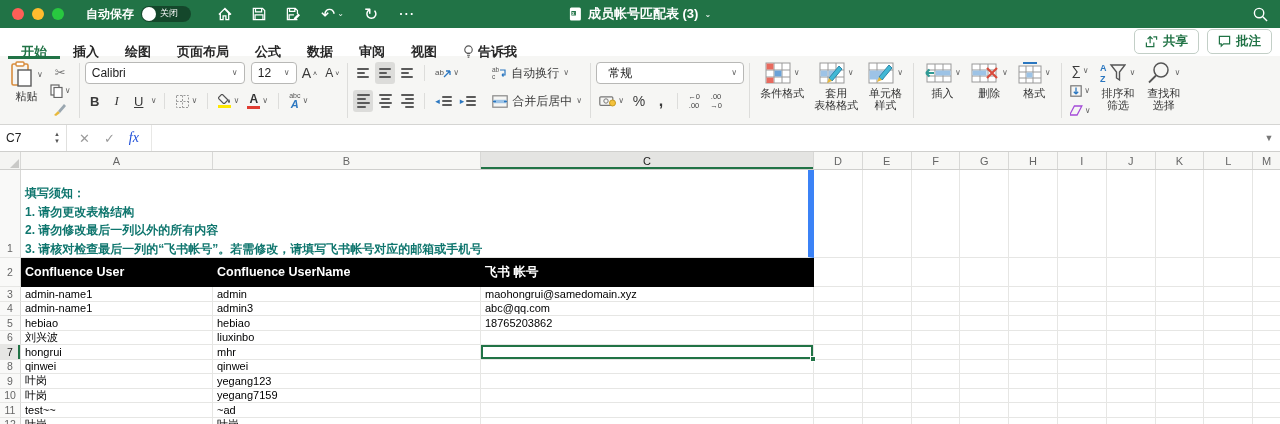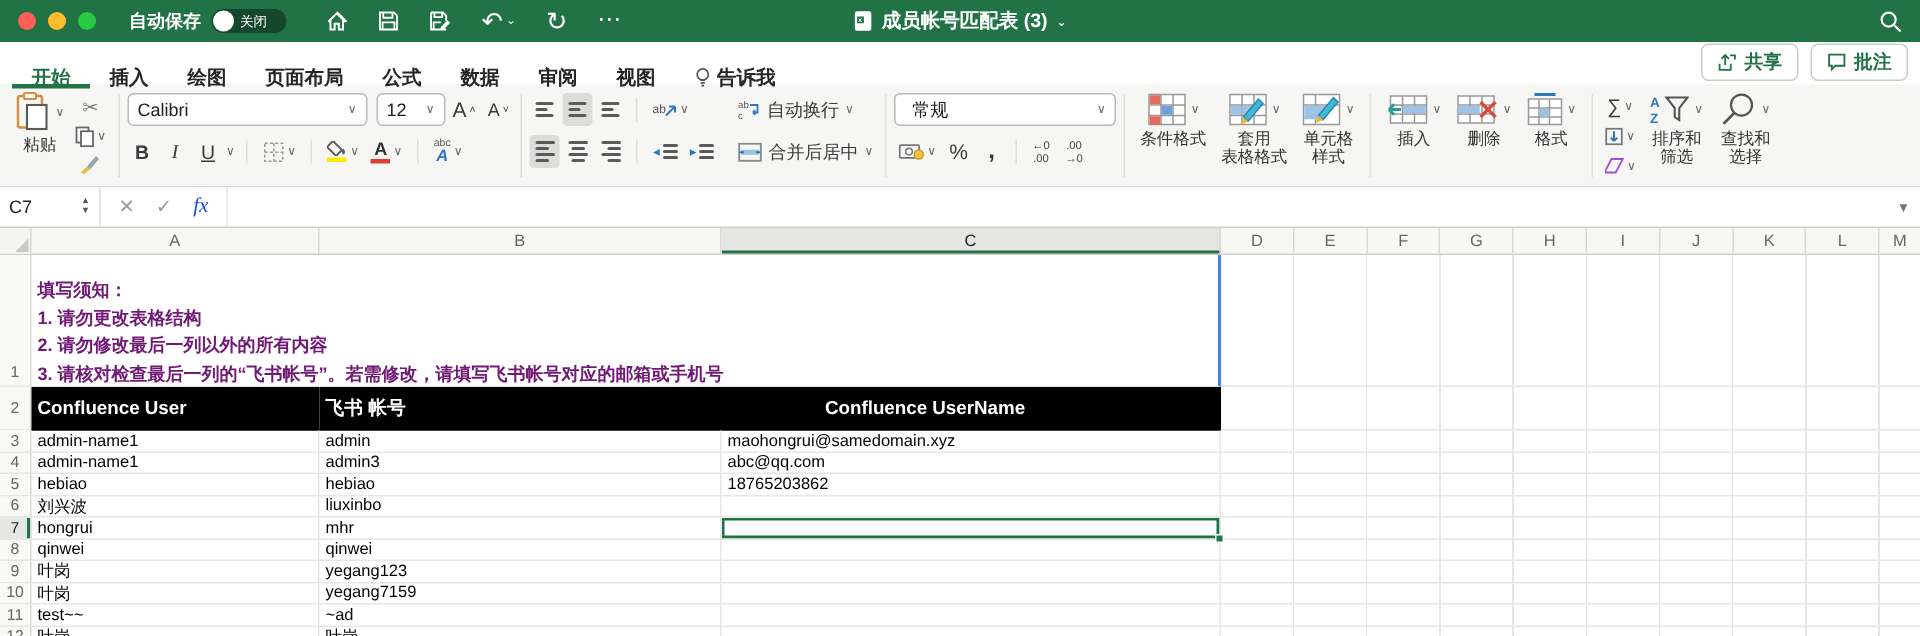"自动保存" .autosave { align-items: center -> none }
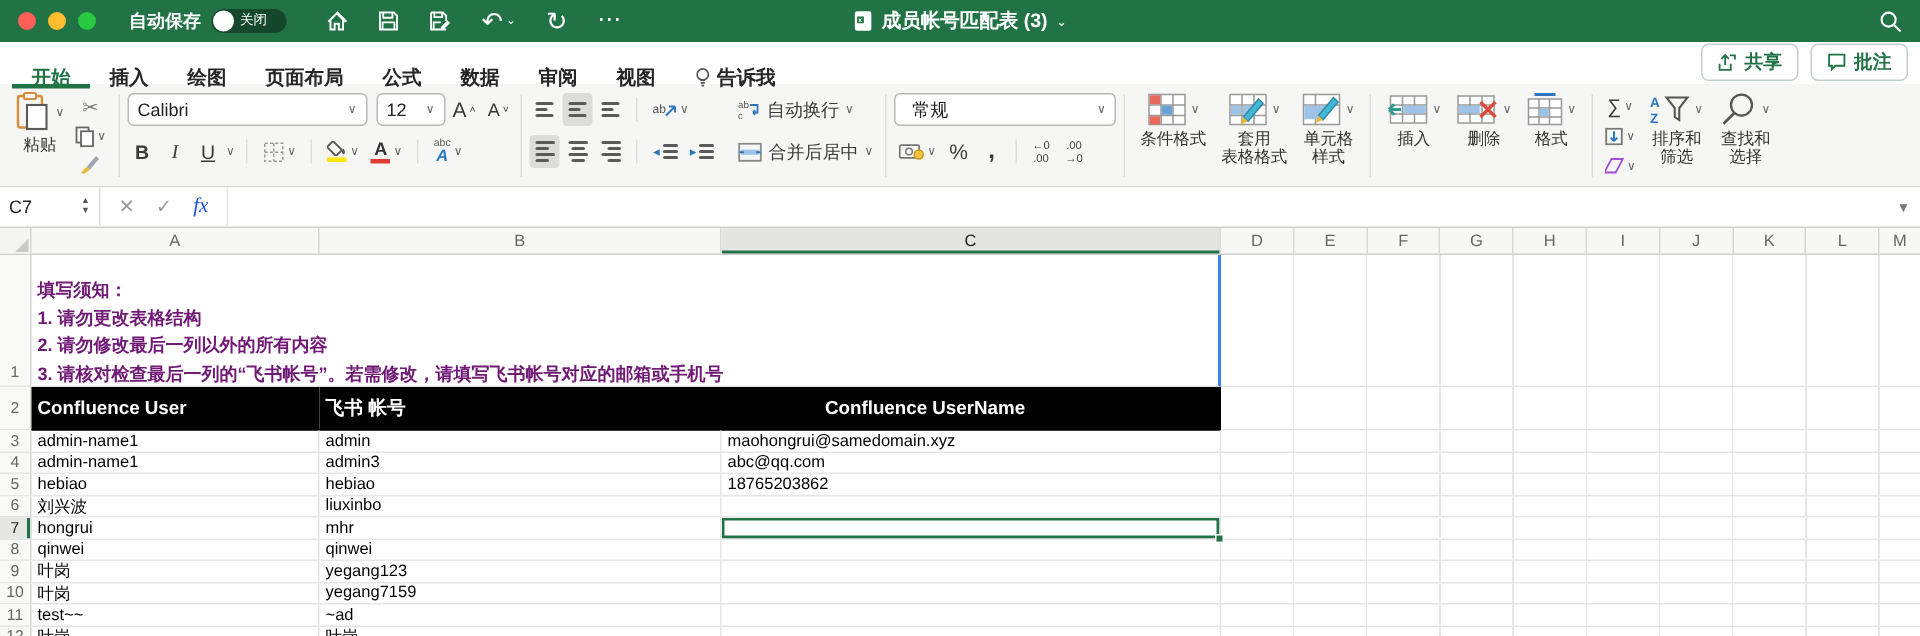"填写须知：" .notice { border-right: 2px solid #3b82f6 -> 6px solid #3b82f6; color: #701a75 -> #0f766e }
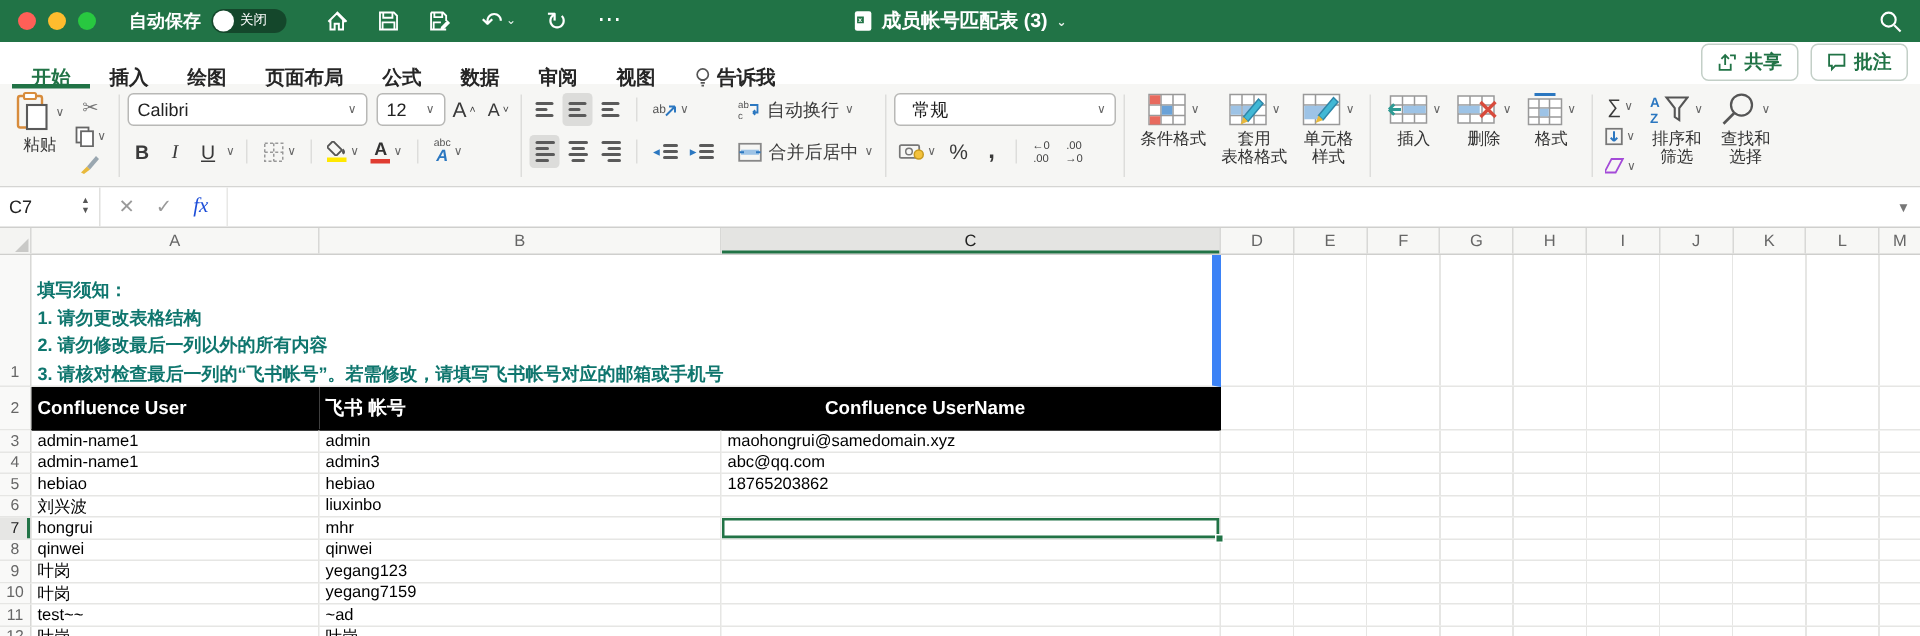"飞书 帐号" div.cell { order: before "Confluence UserName" -> after "Confluence UserName" }
